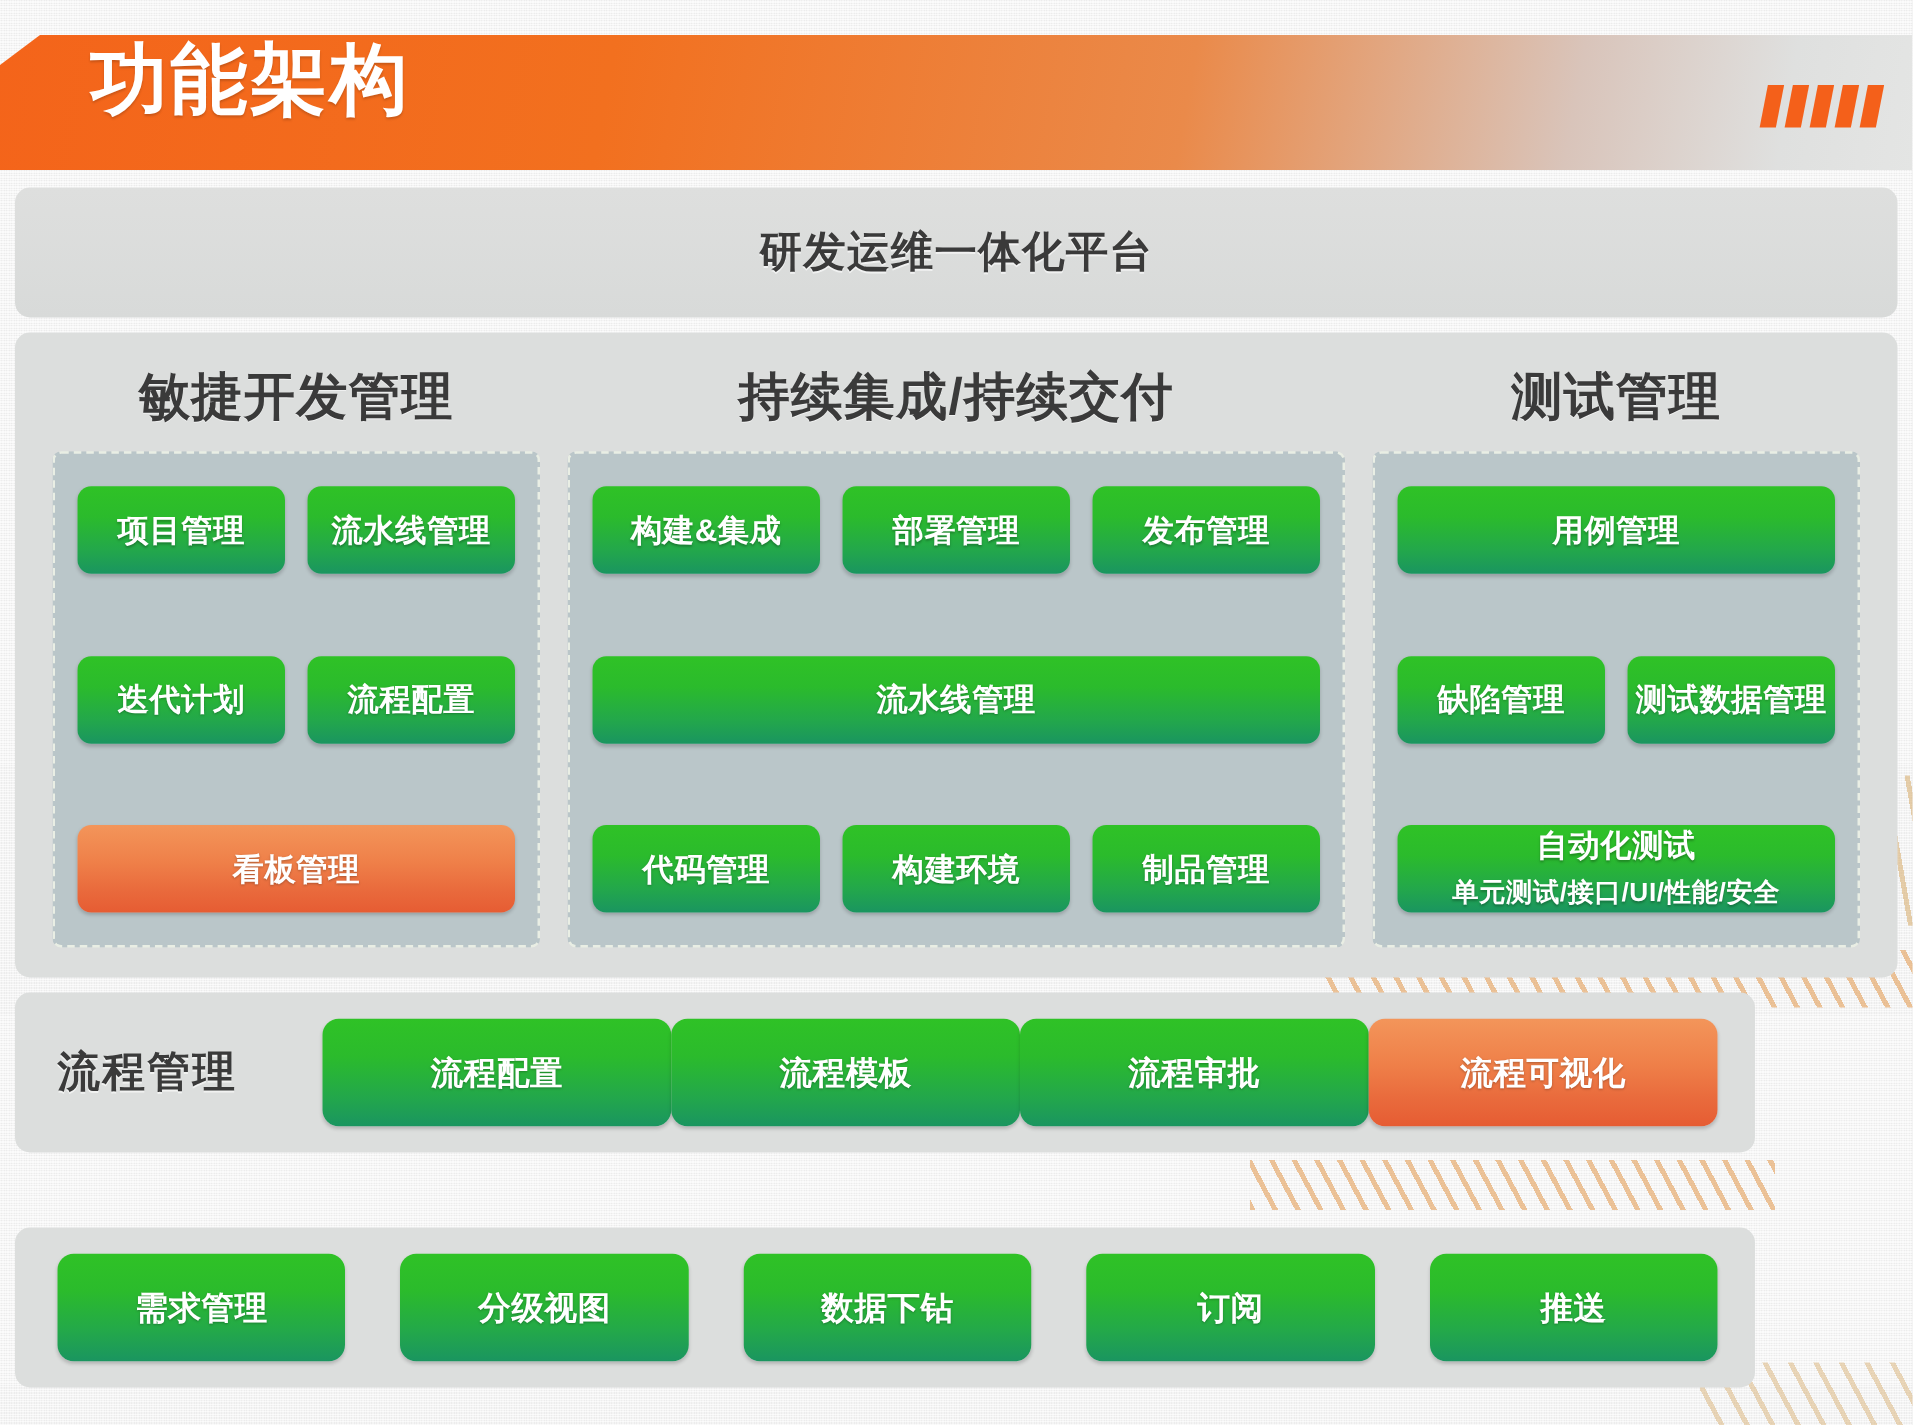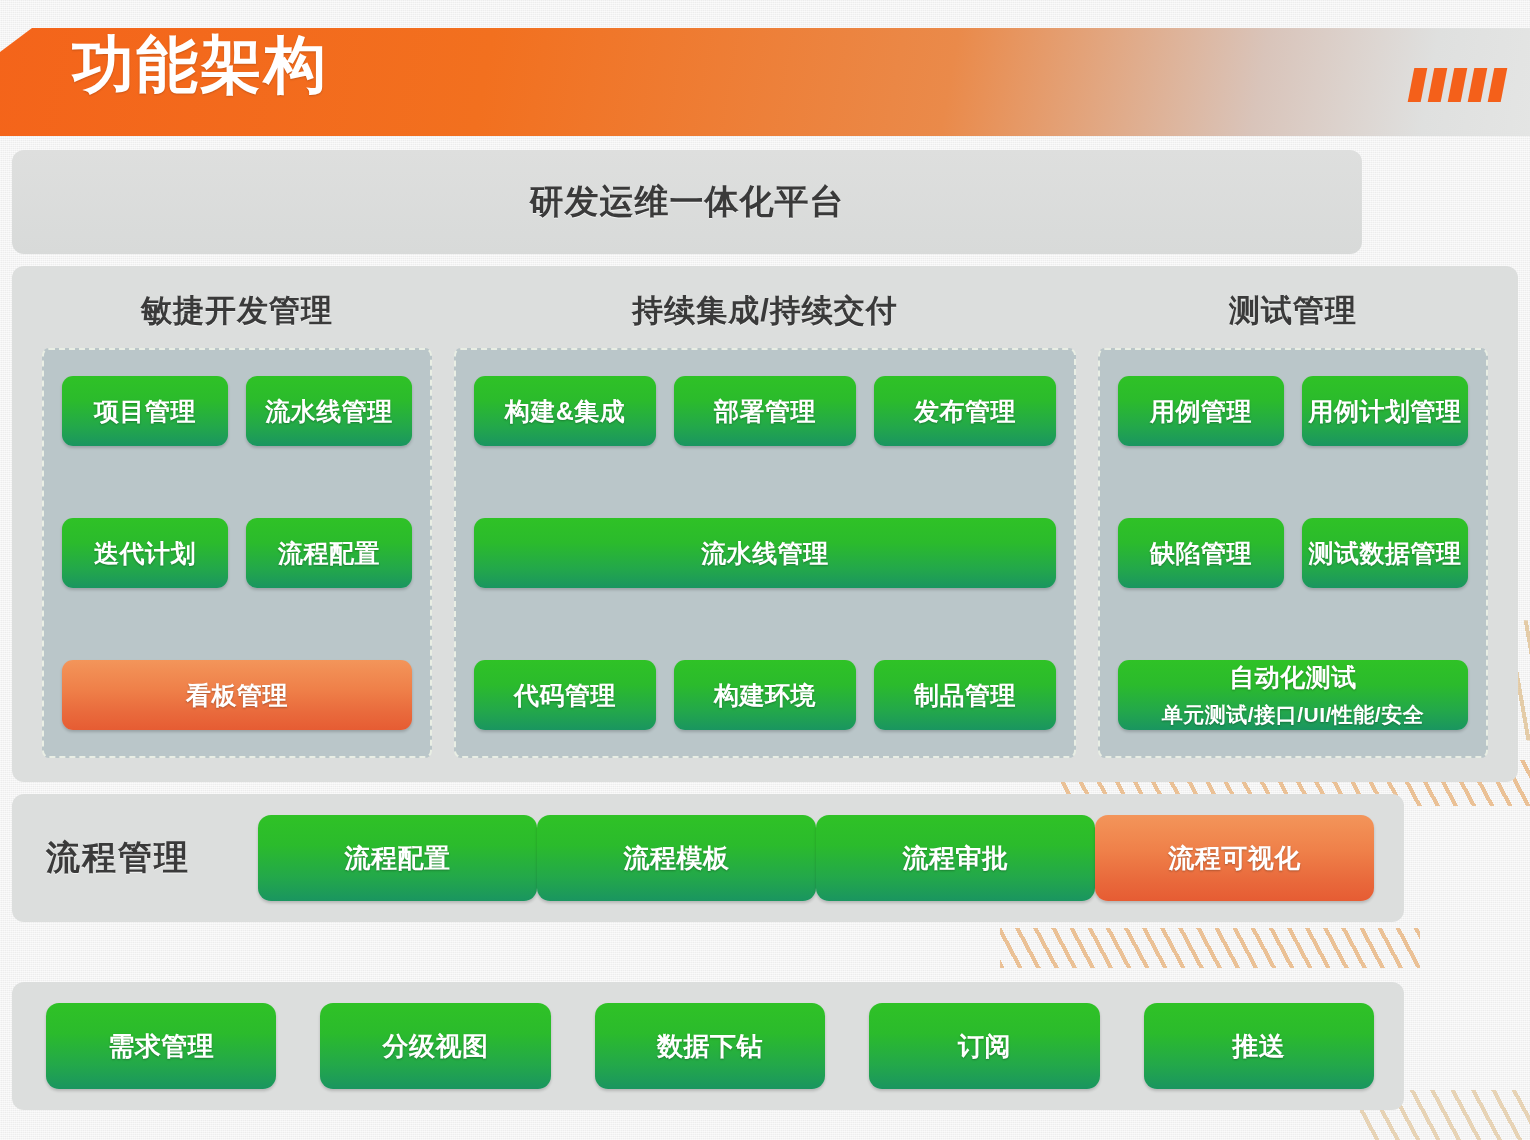"研发运维一体化平台" .platform-bar { width: 1350px -> 1506px }
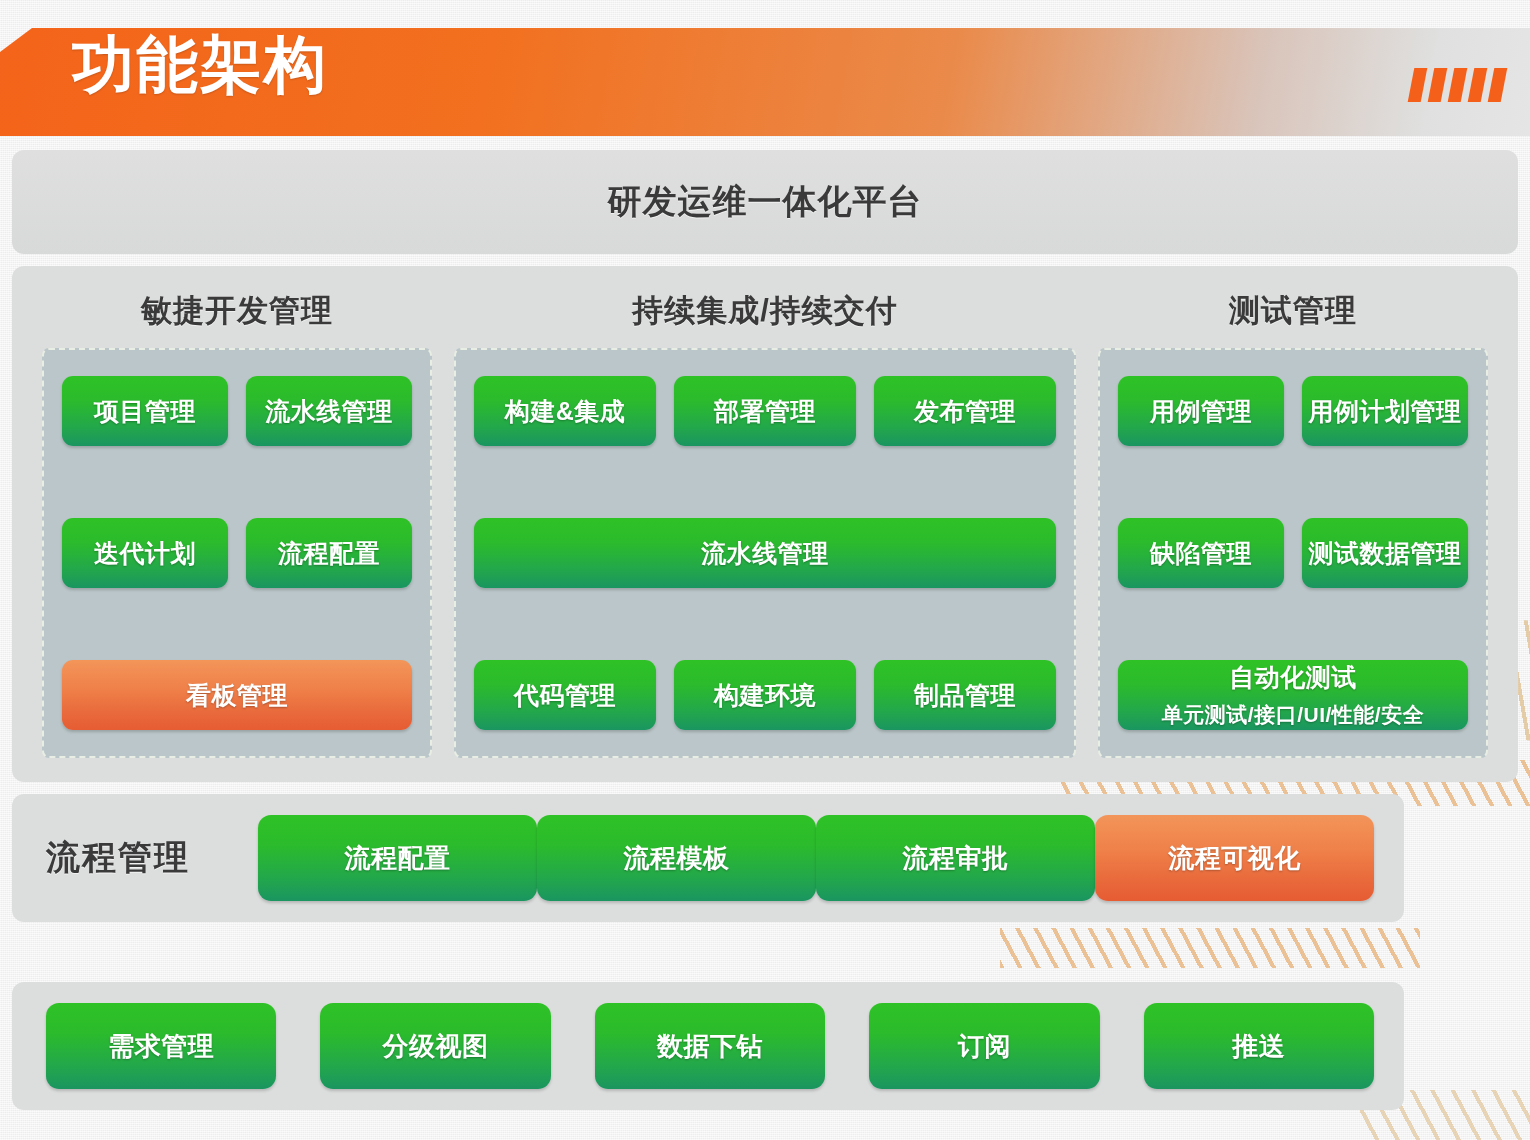"敏捷开发管理" .col-heading { font-size: 31px -> 41px }
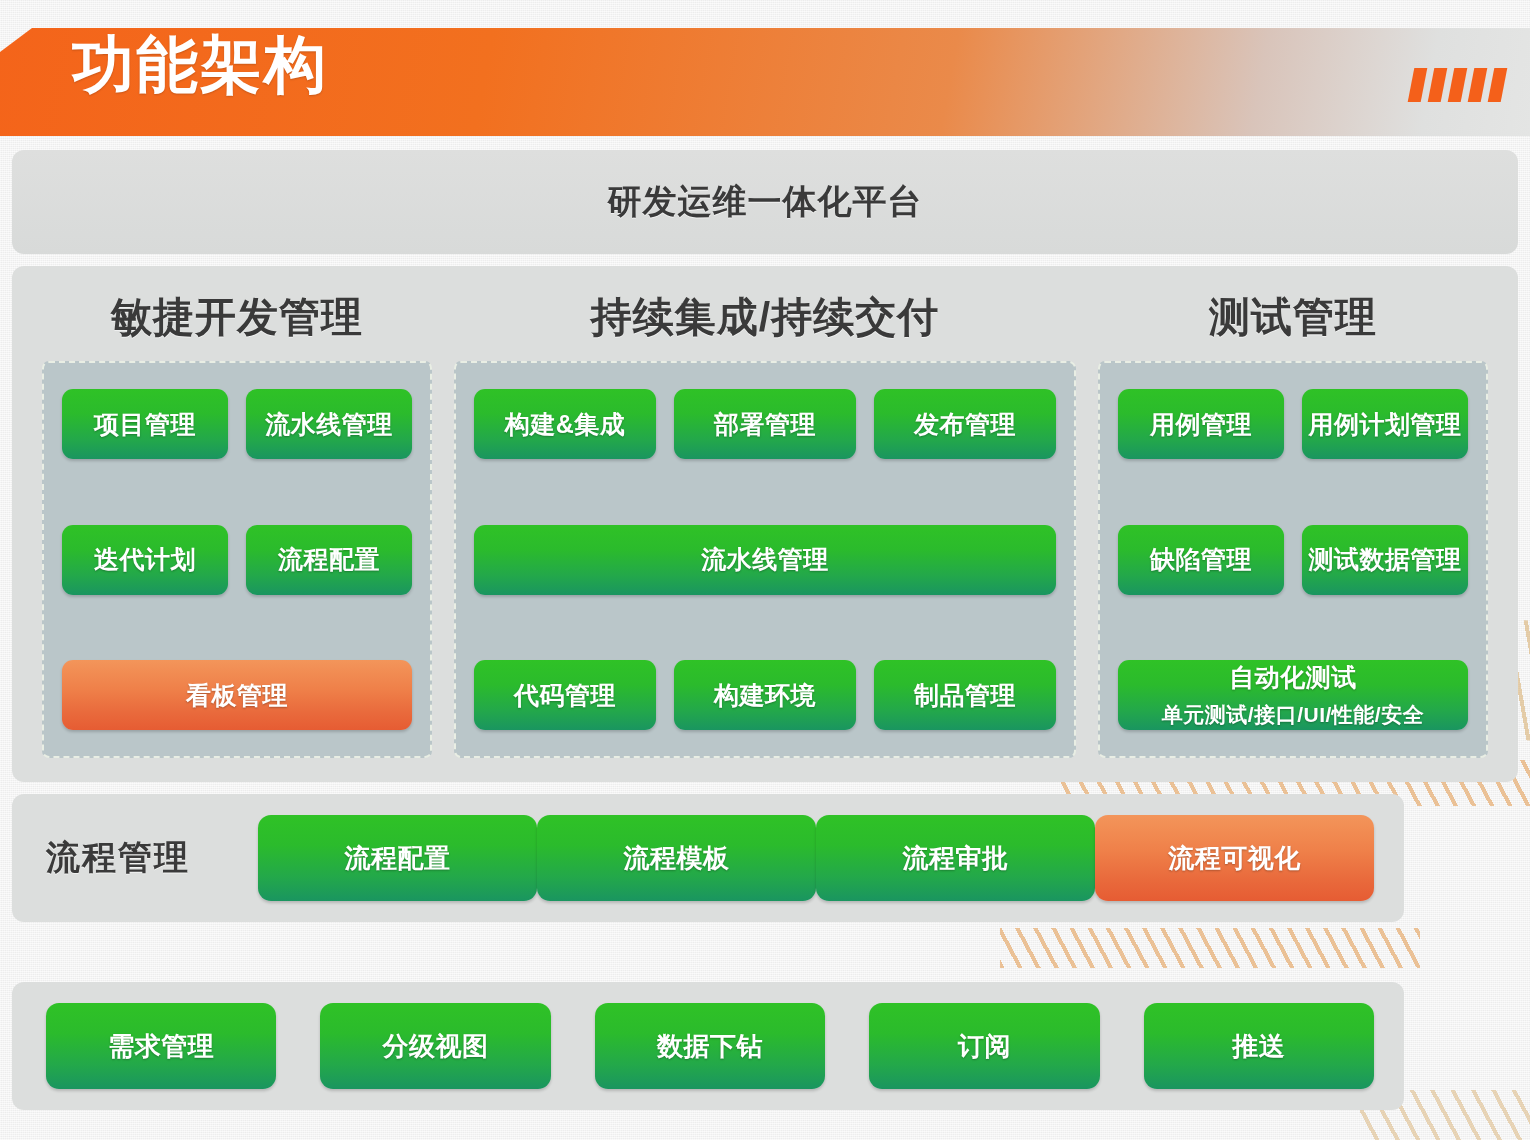"用例计划管理" div.tile { html: <div>用例计划管理</div> -> none }
